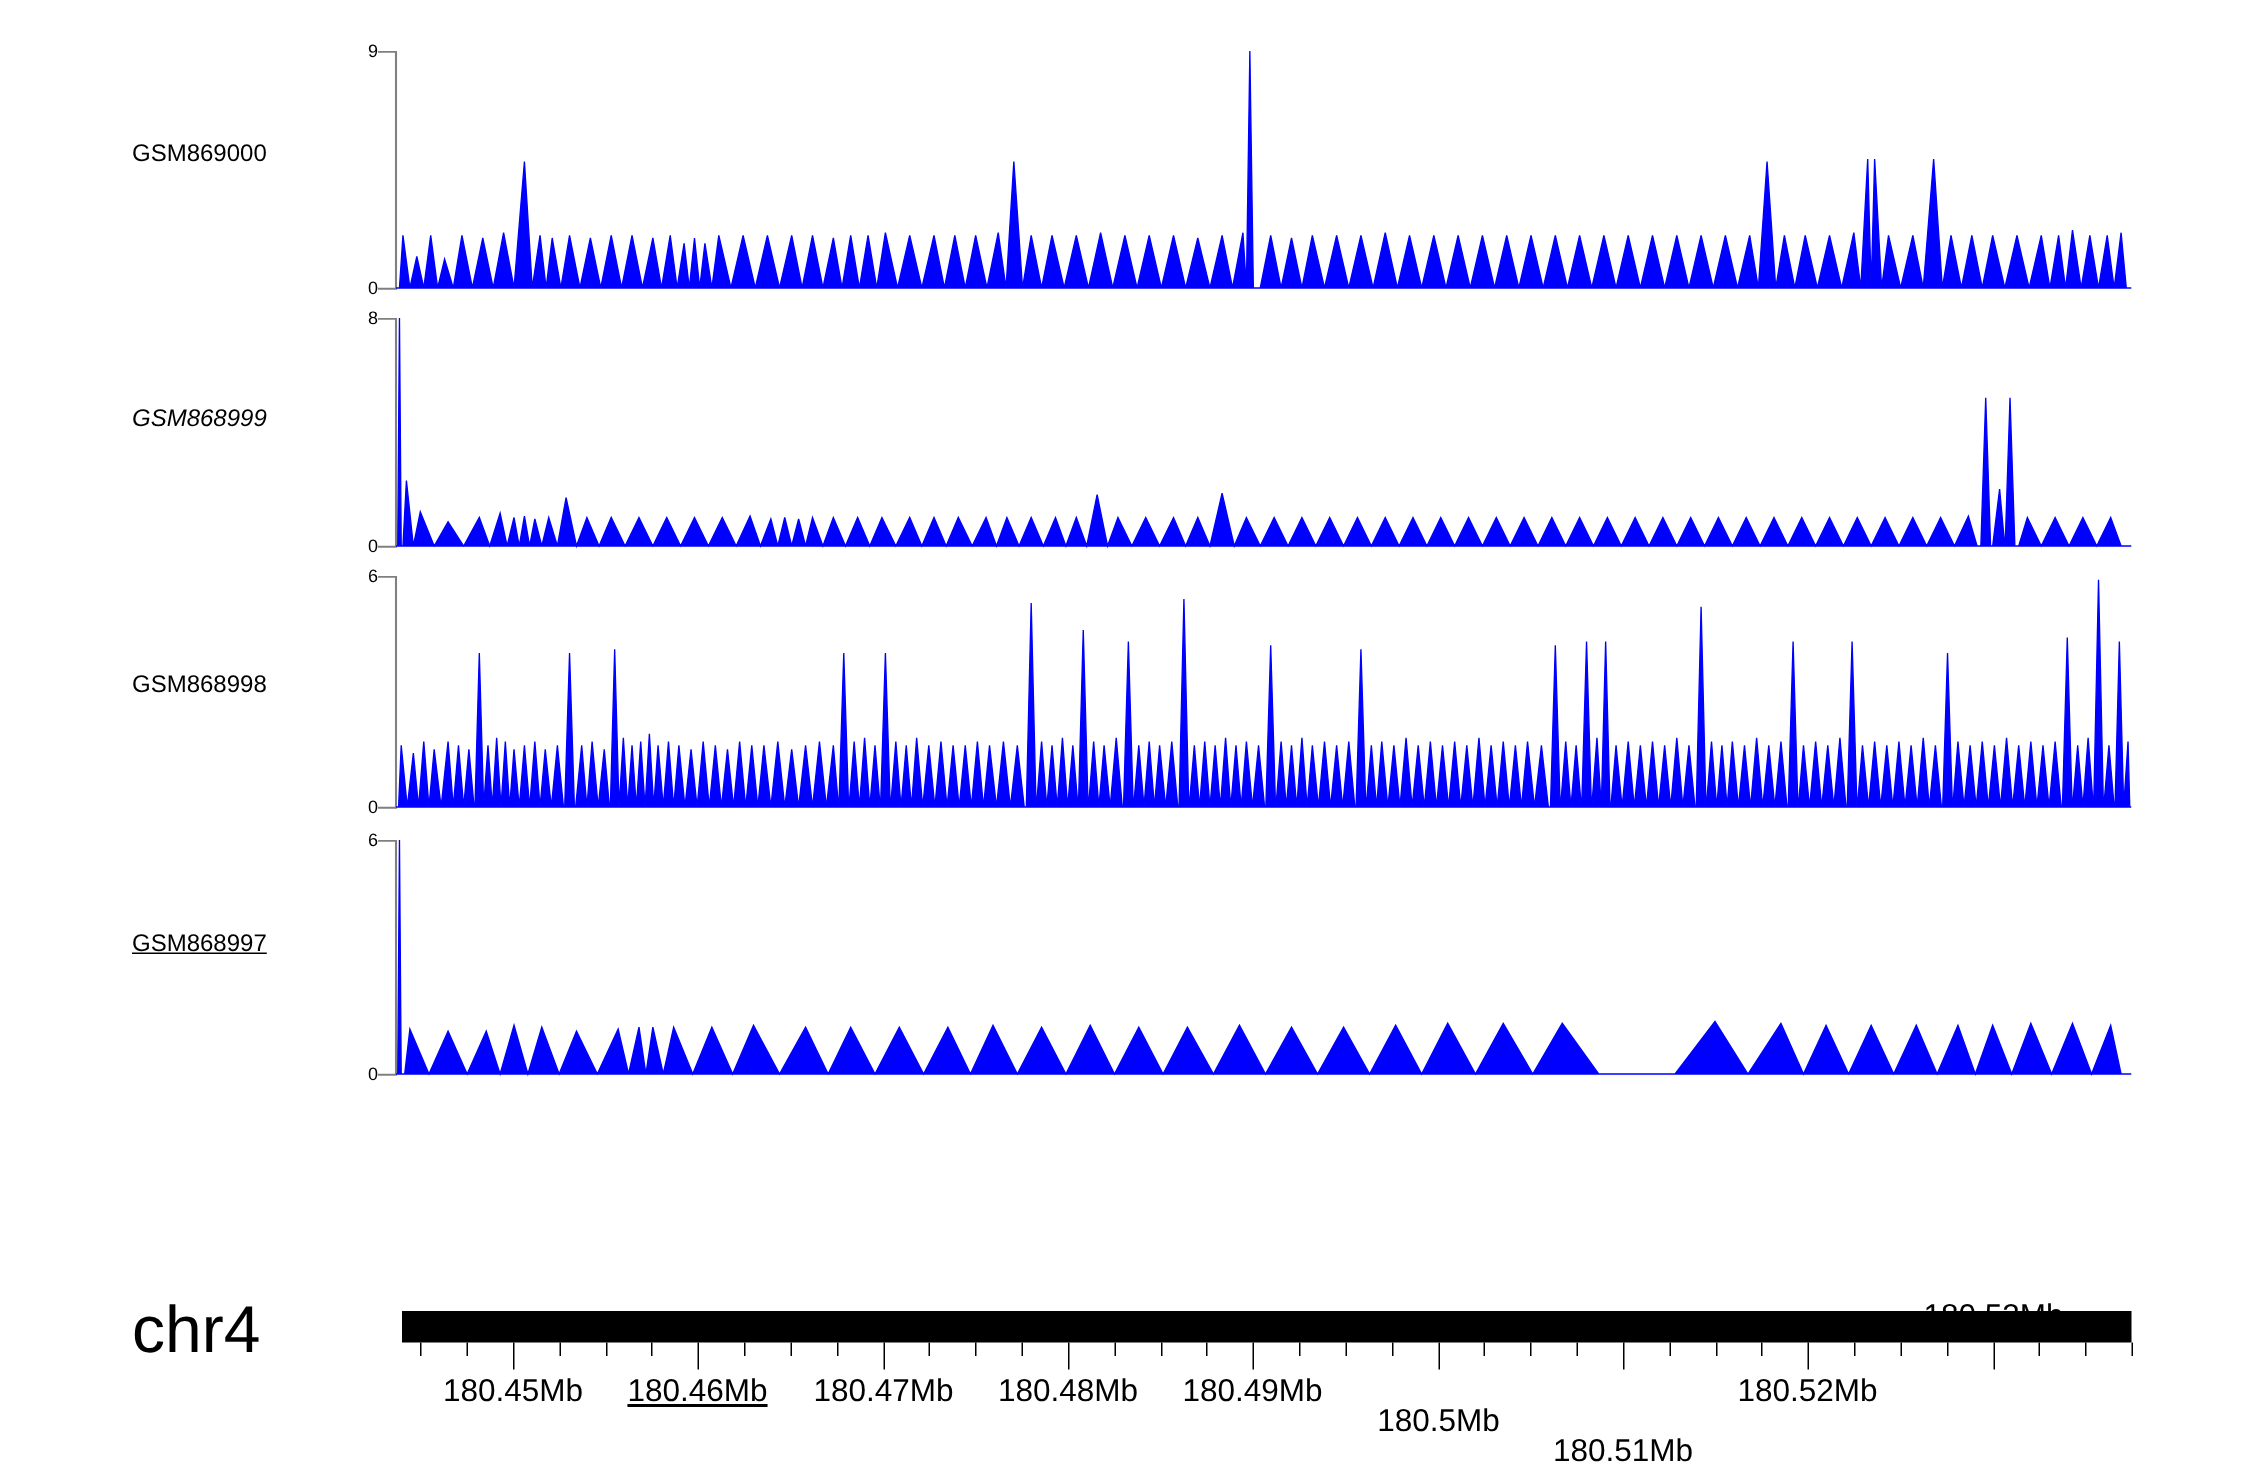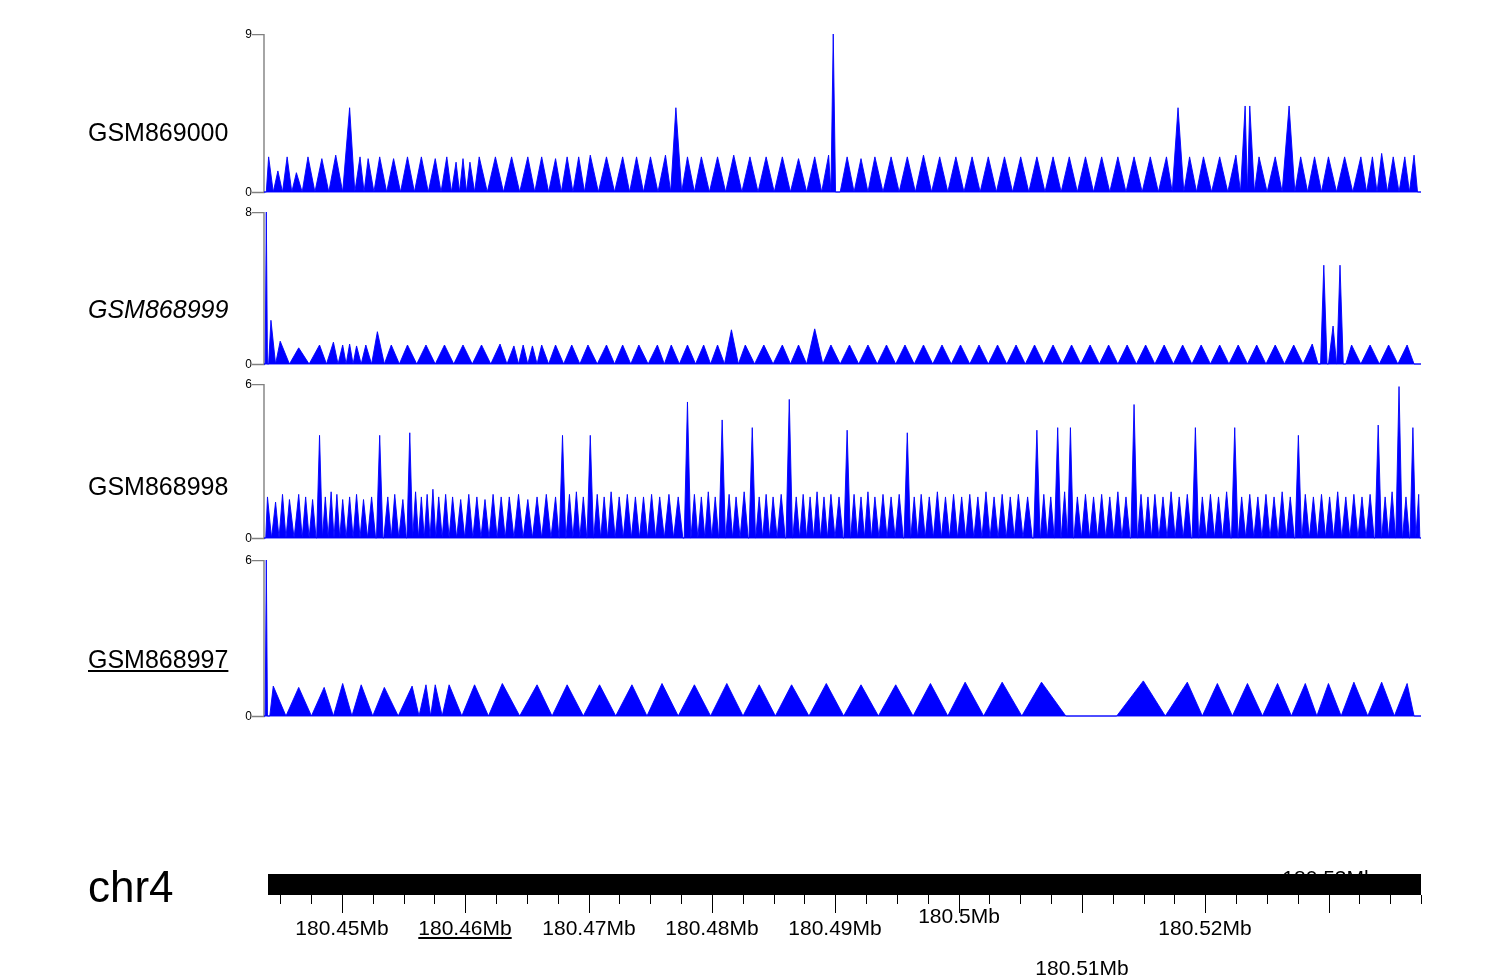"GSM869000" .track-label { font-size: 25px -> 16px; margin-top: 24px -> none }
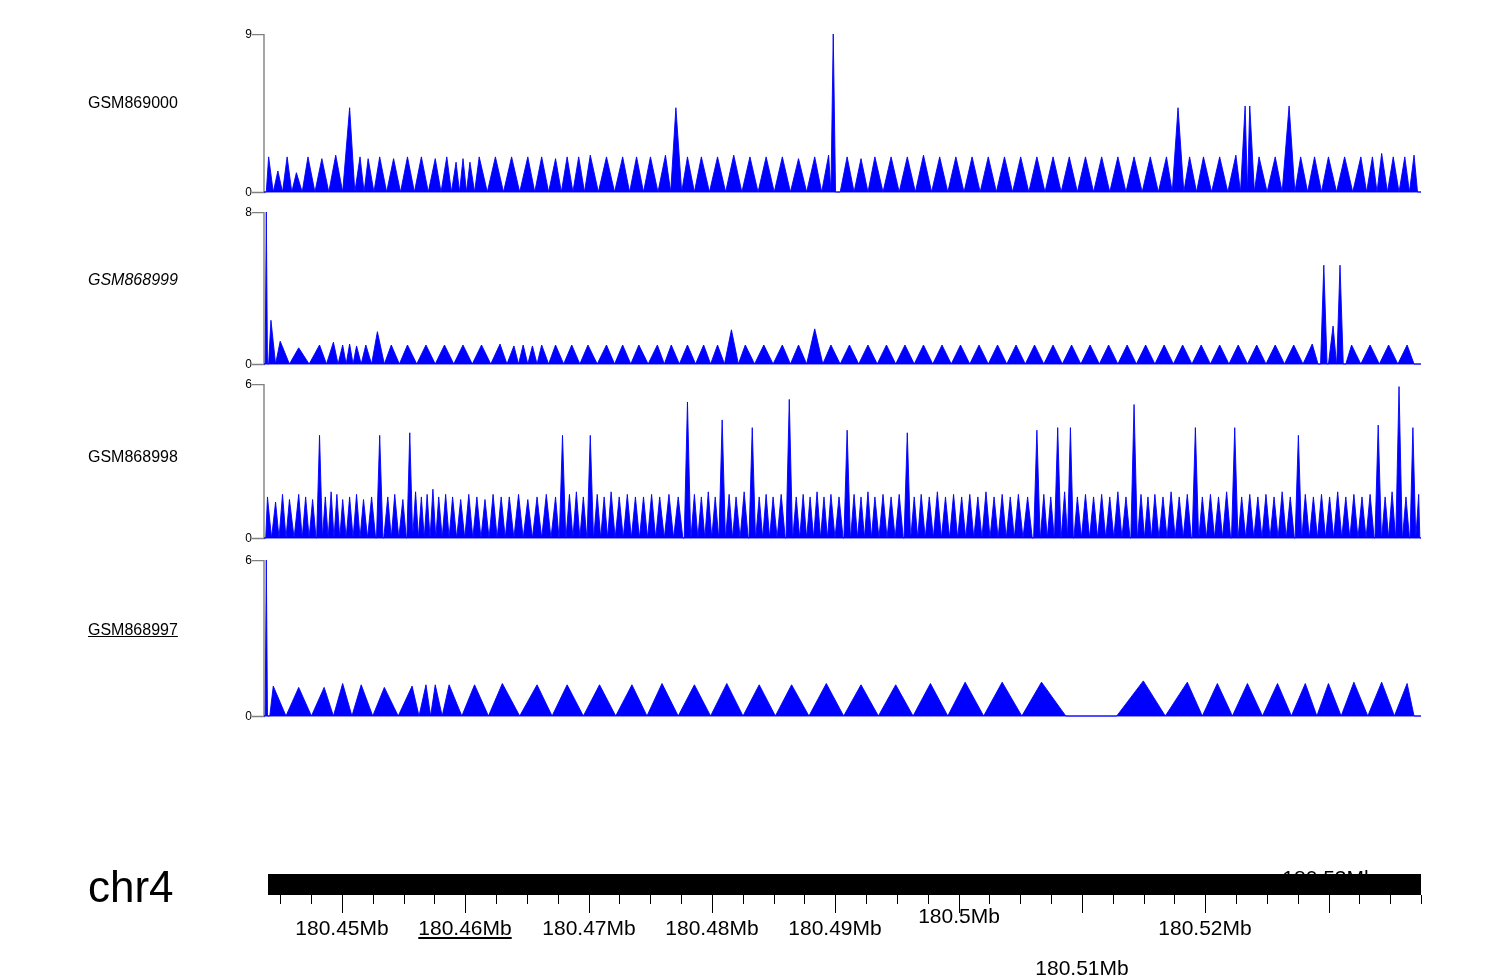"180.5Mb" div.chrom-ticklabel { top: 904px -> 936px }
